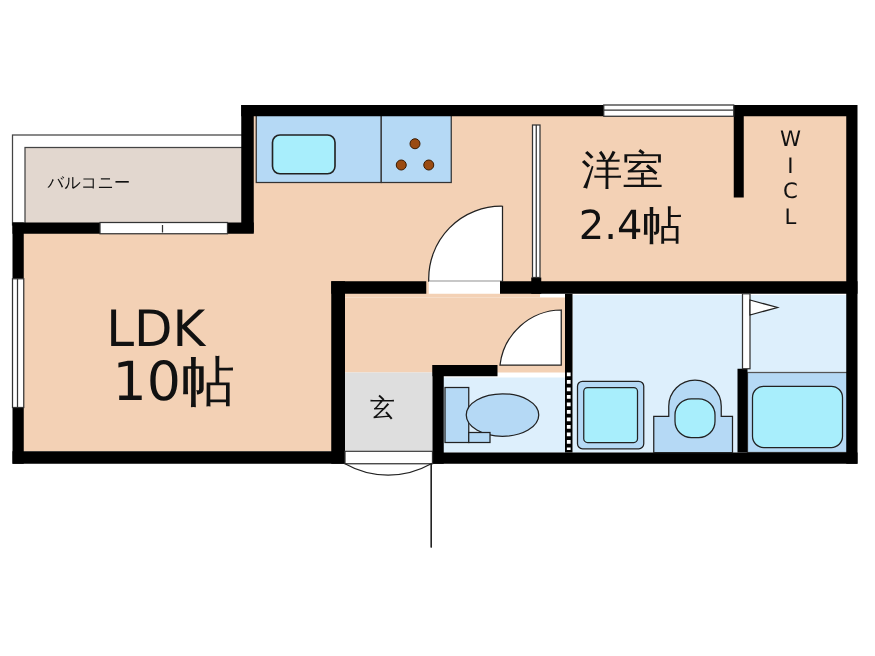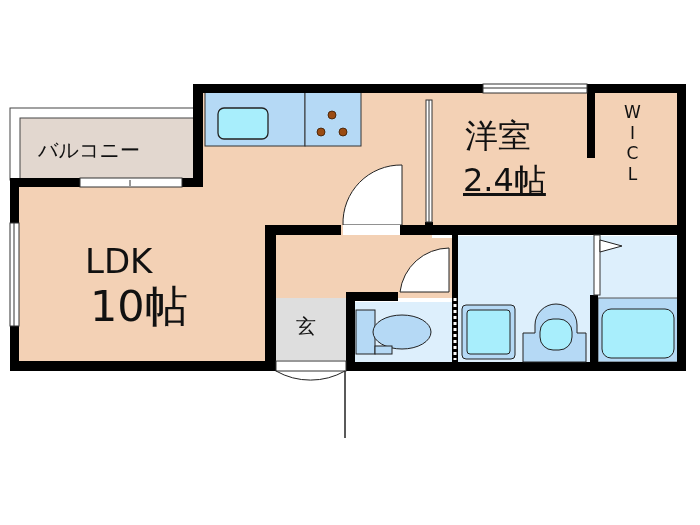"バルコニー" div.lbl { font-size: 20px -> 13px }
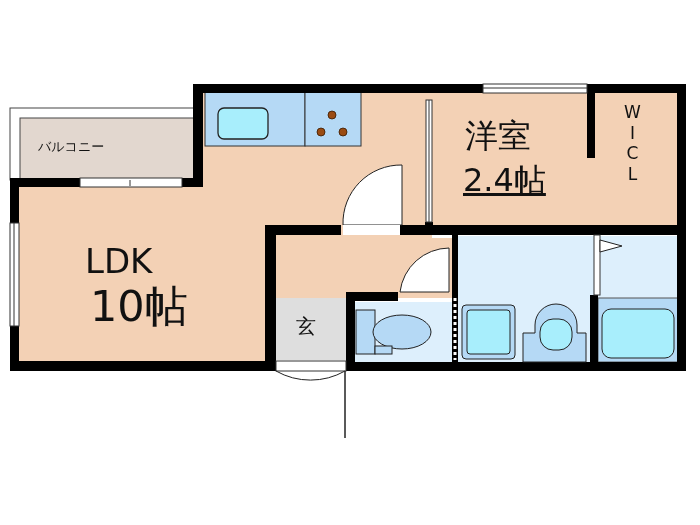"2.4帖" div.lbl { text-decoration: underline -> none }
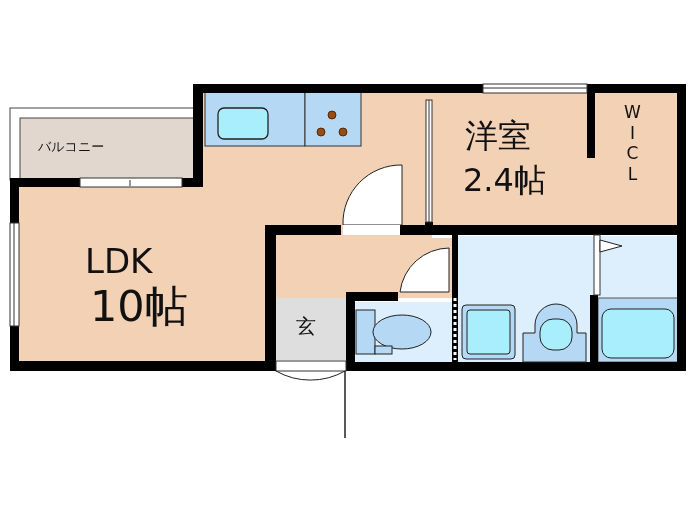"LDK" div.lbl { font-size: 34px -> 40px }
